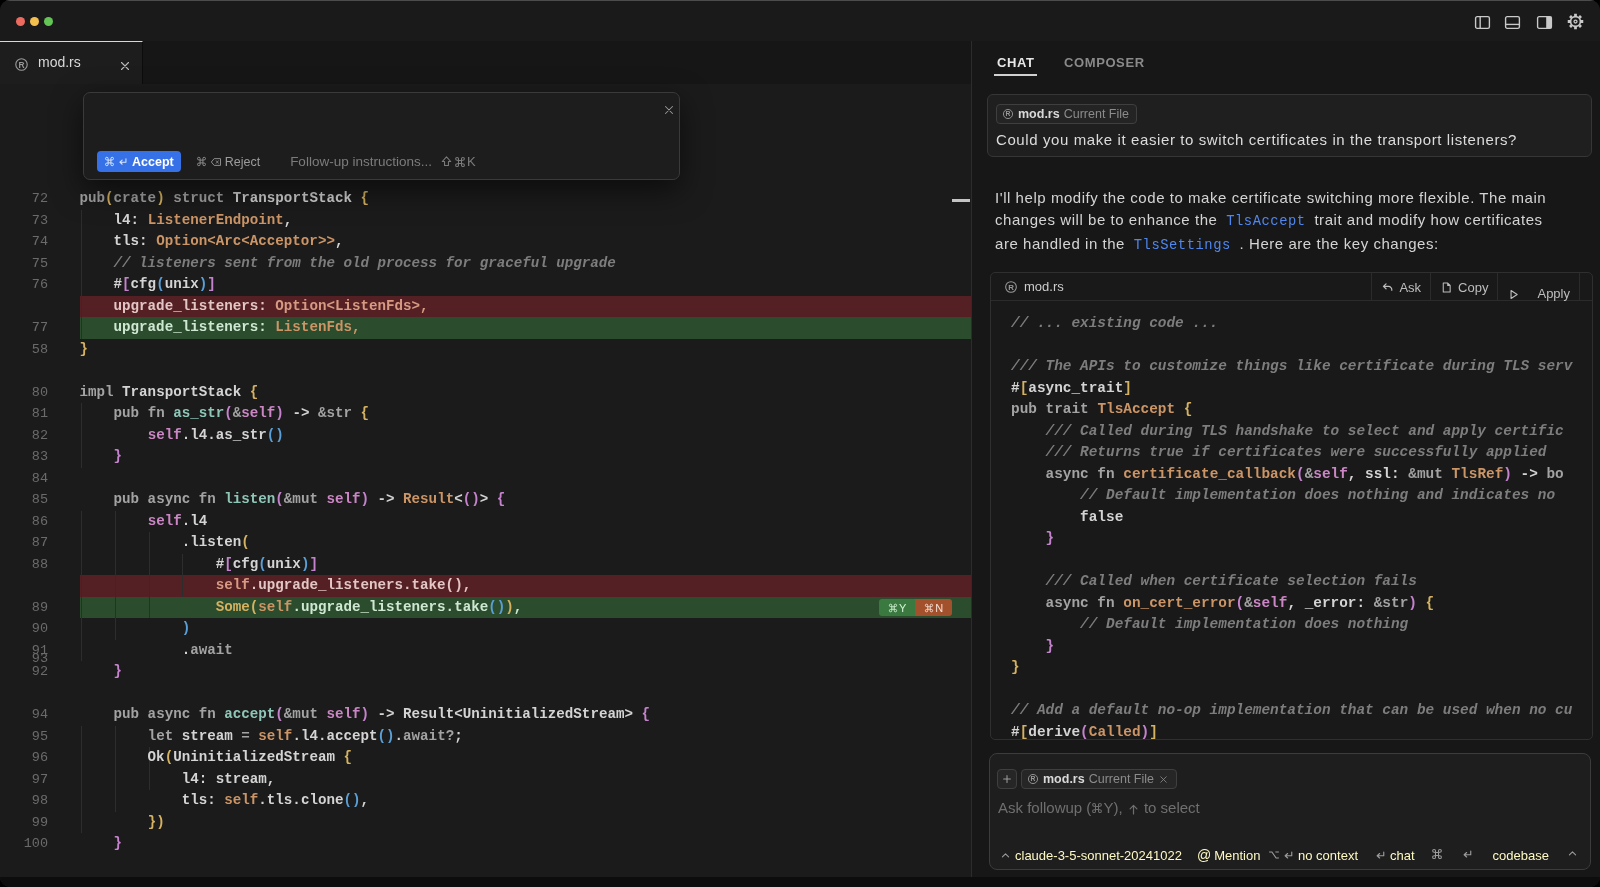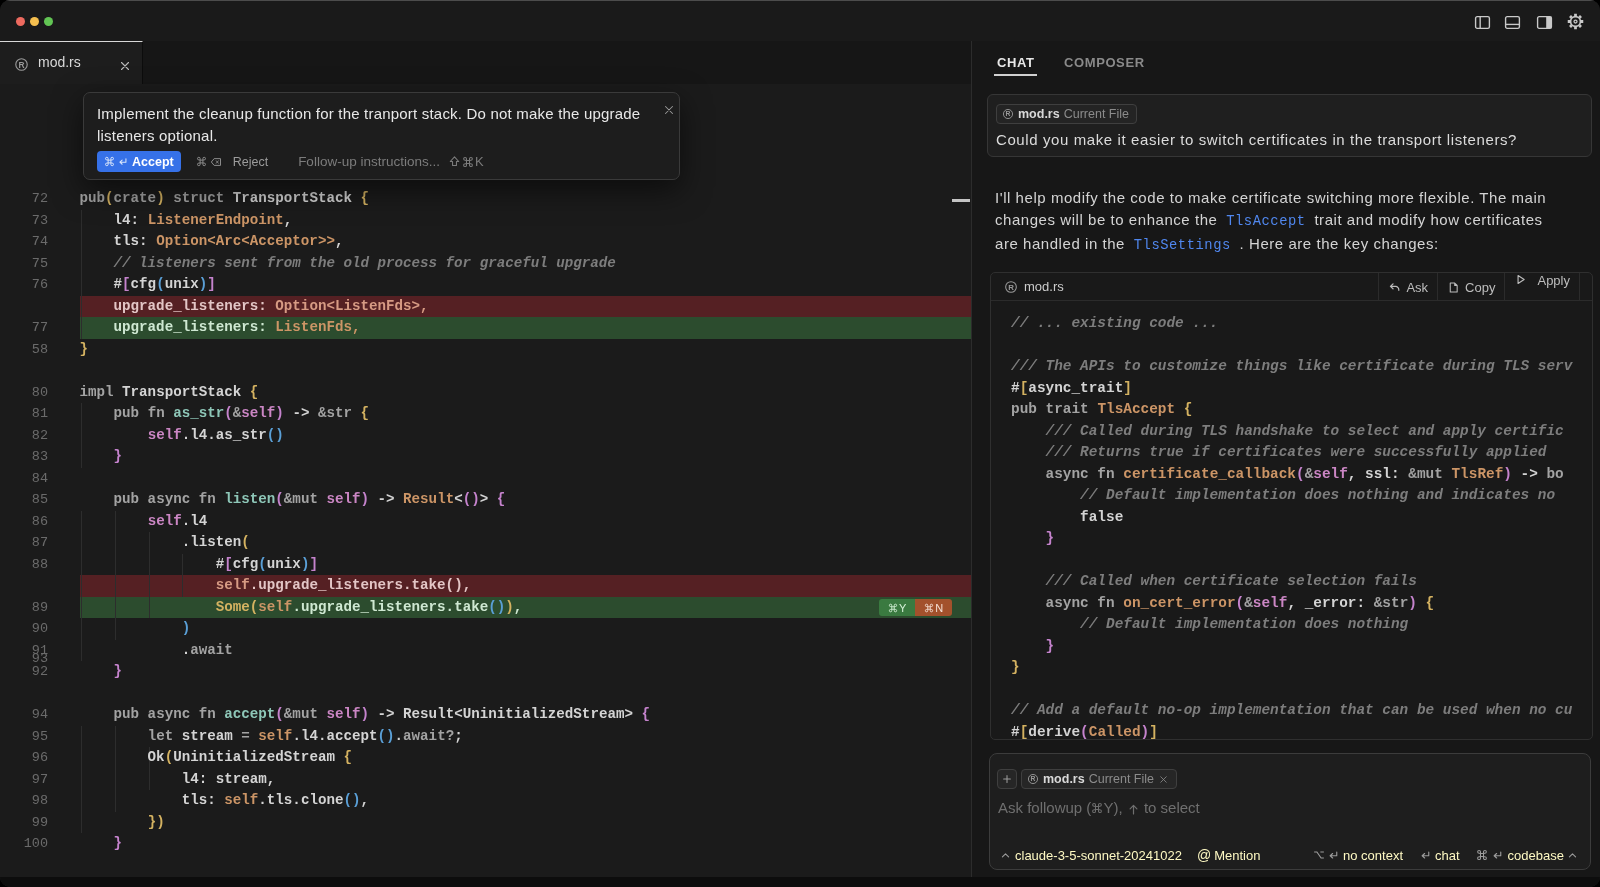"Implement the cleanup function for" div.abs { html: <div>Implement the cleanup function for the tranport stack. Do not make the upgrade<br>listeners optional.</div> -> none }
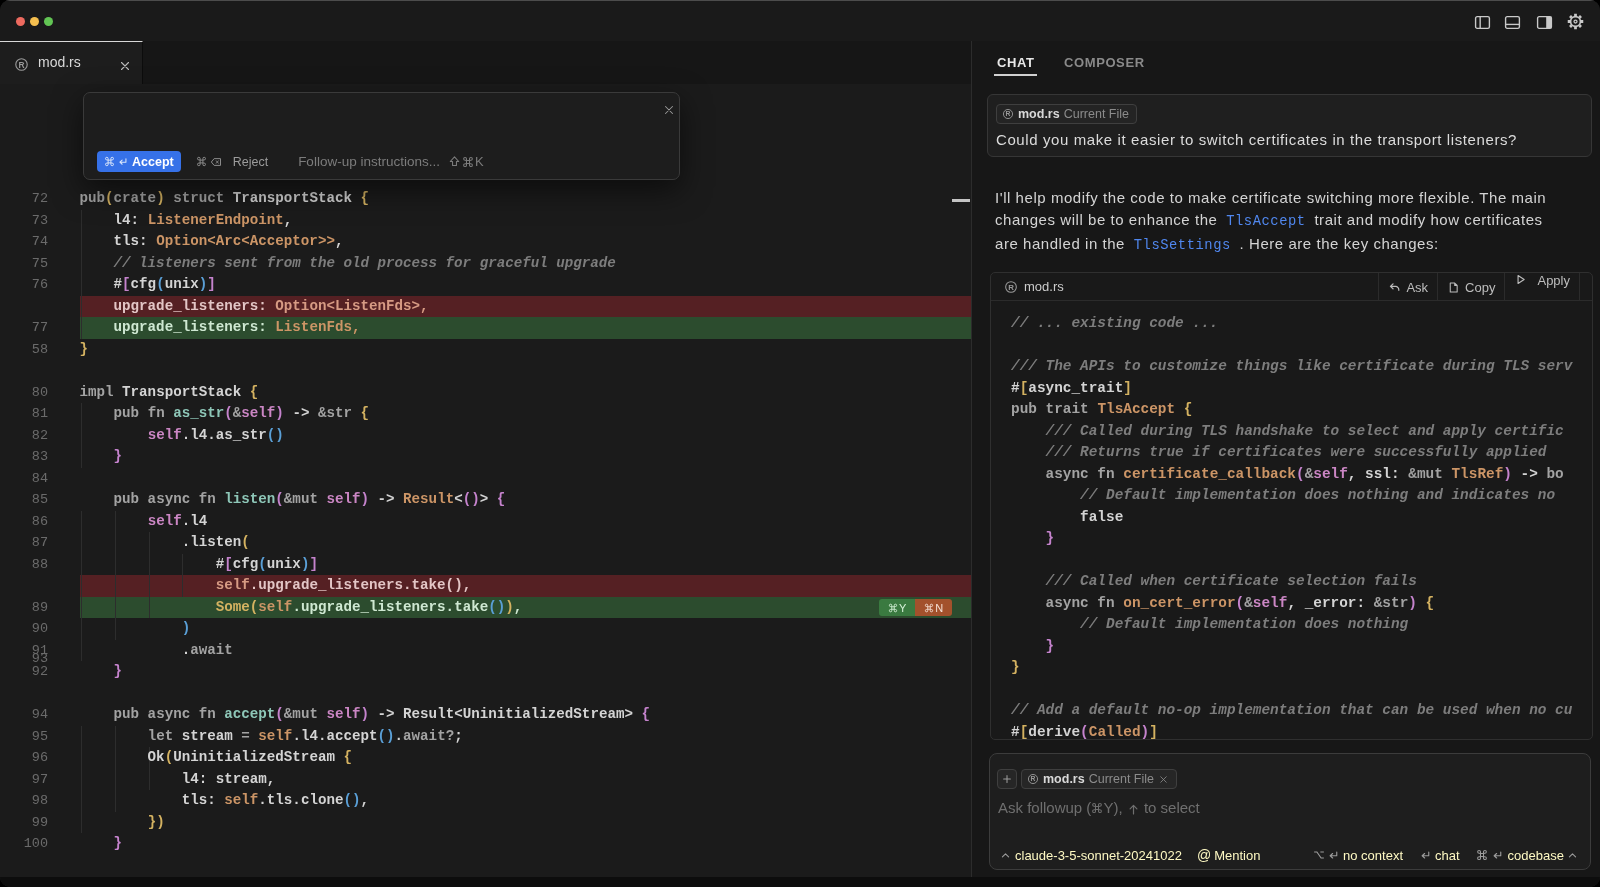"Reject" span { margin-left: 8px -> 0 }
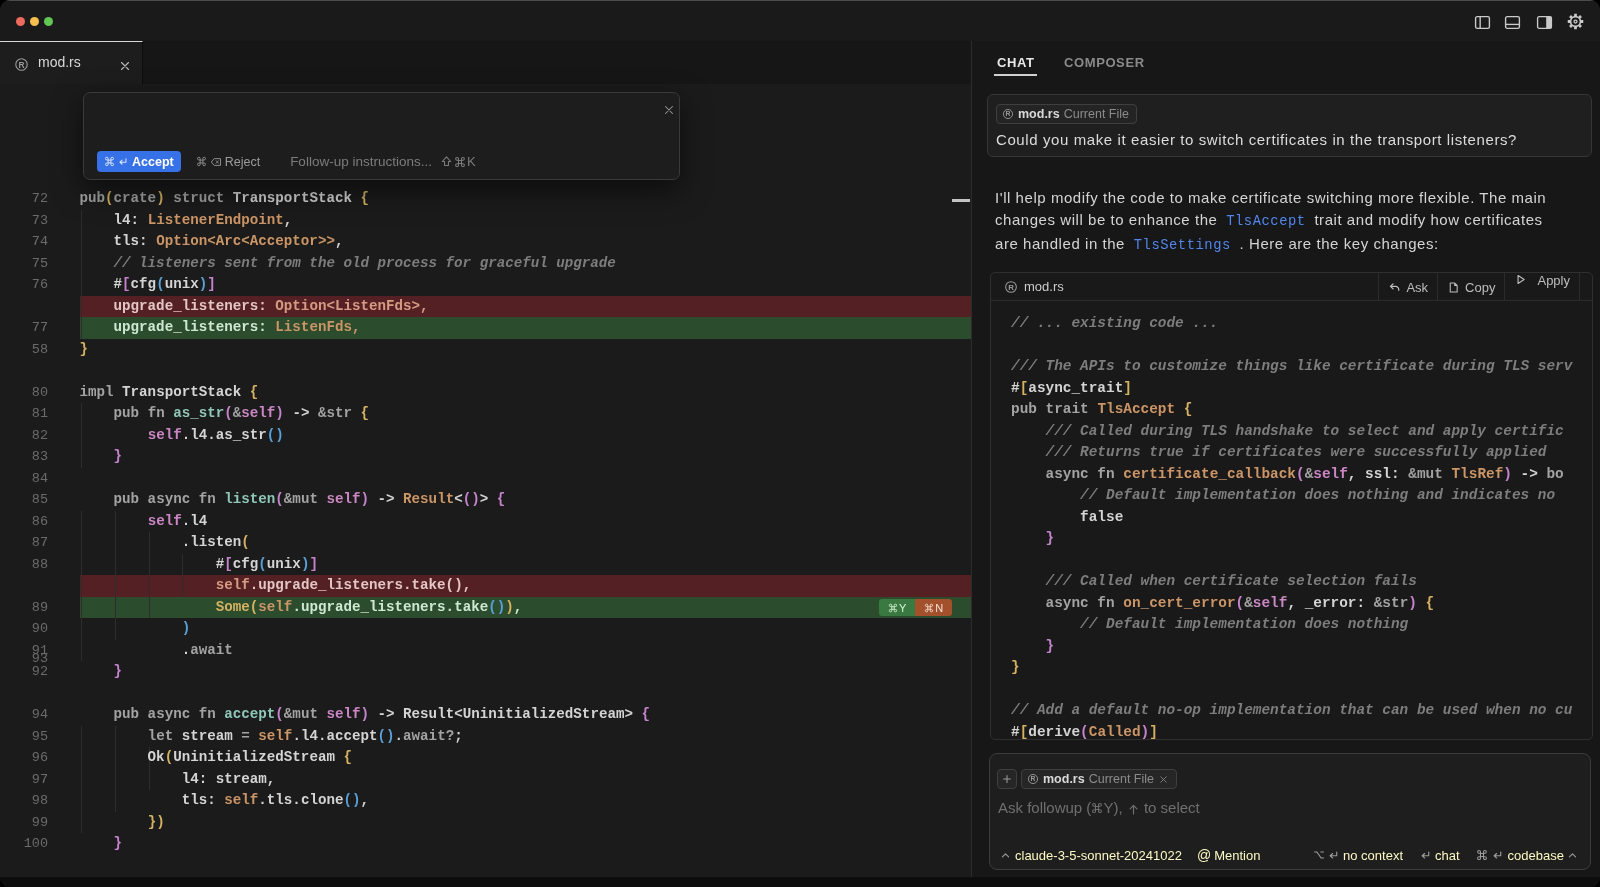"Apply" div { align-items: flex-start -> flex-end; gap: 10px -> 17px }
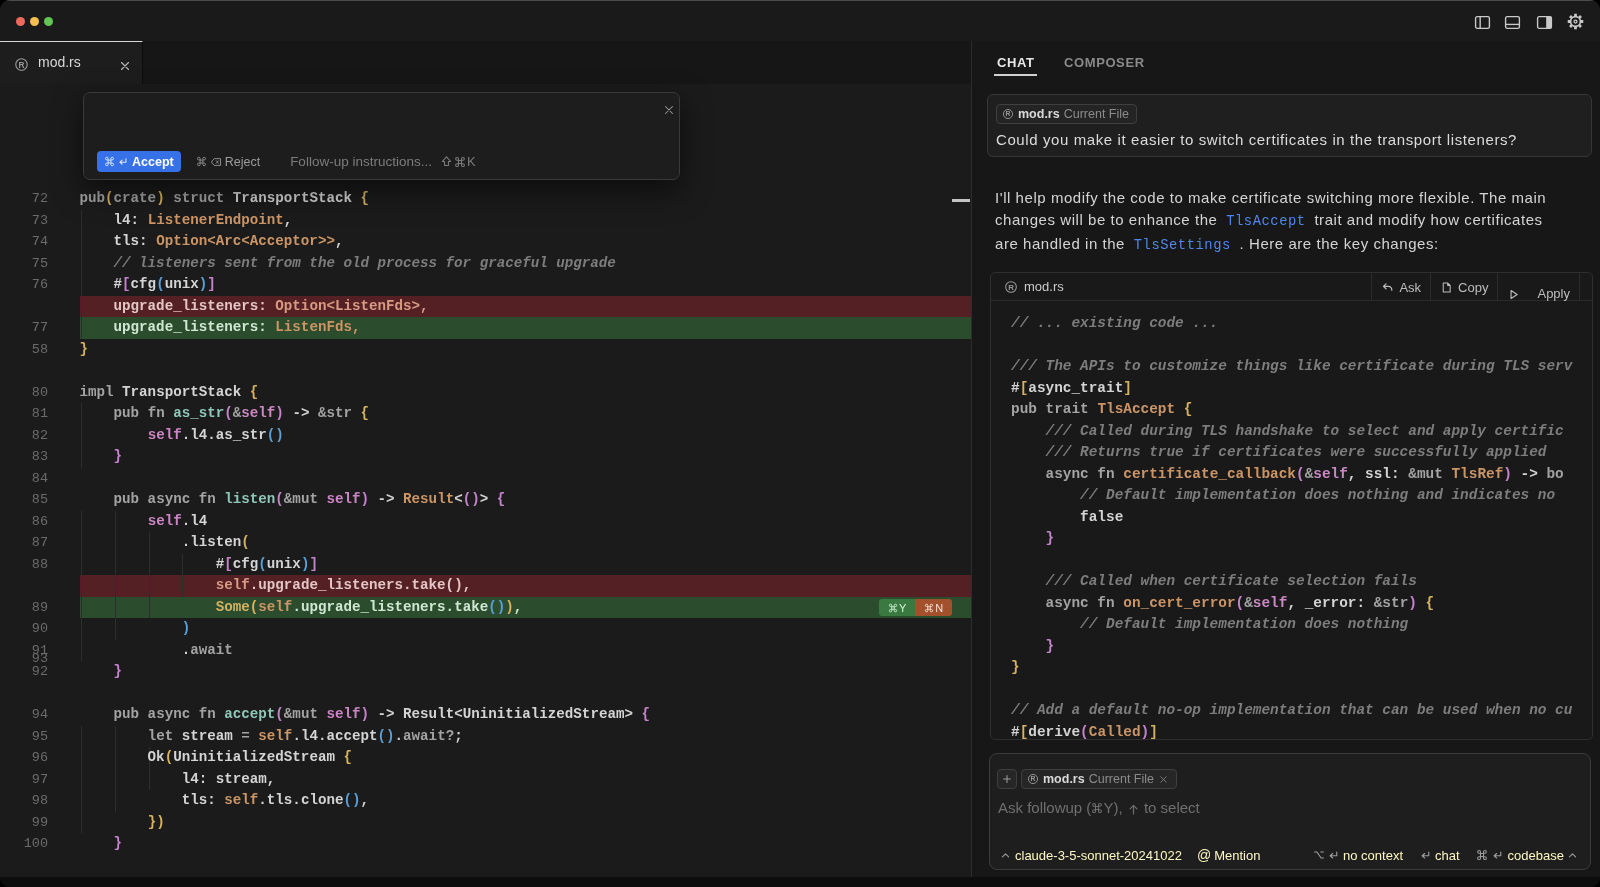"codebase" span { align-items: center -> none; gap: 3px -> 18px }
